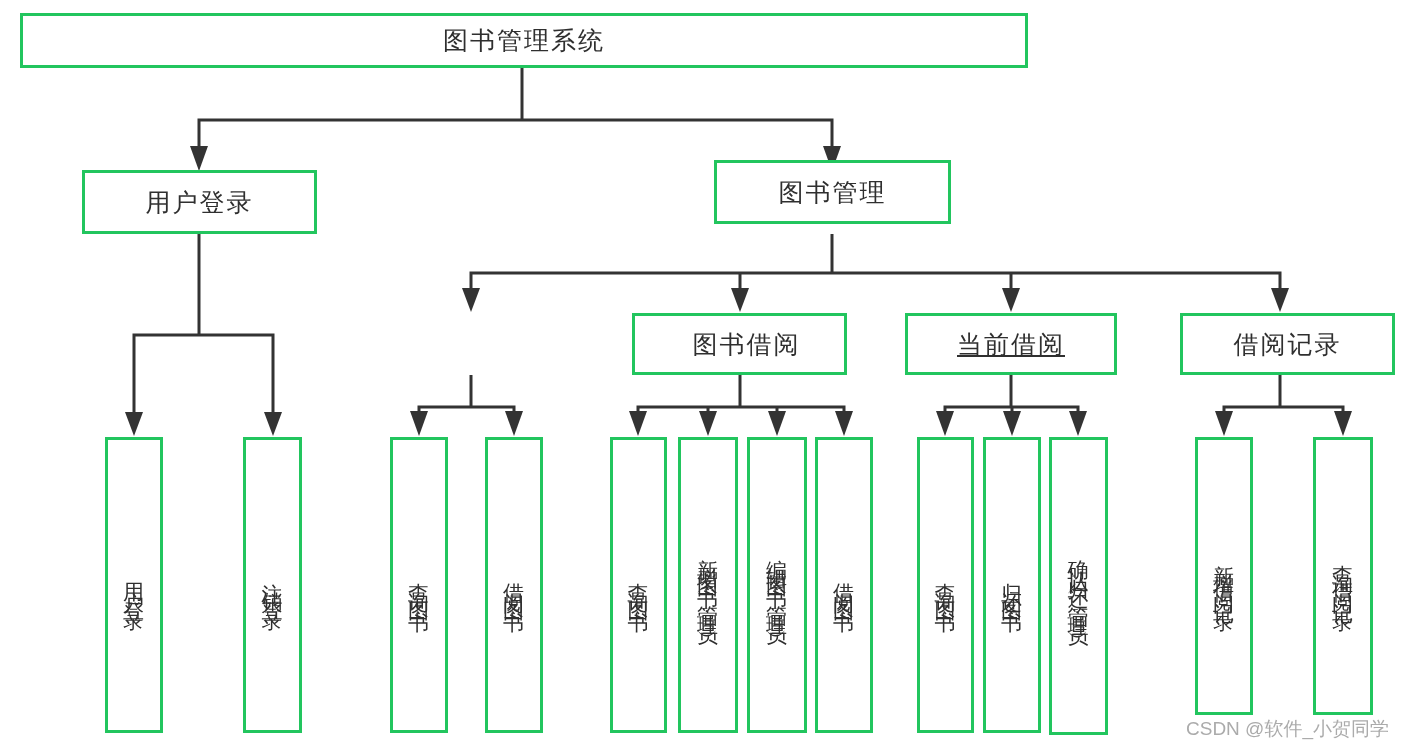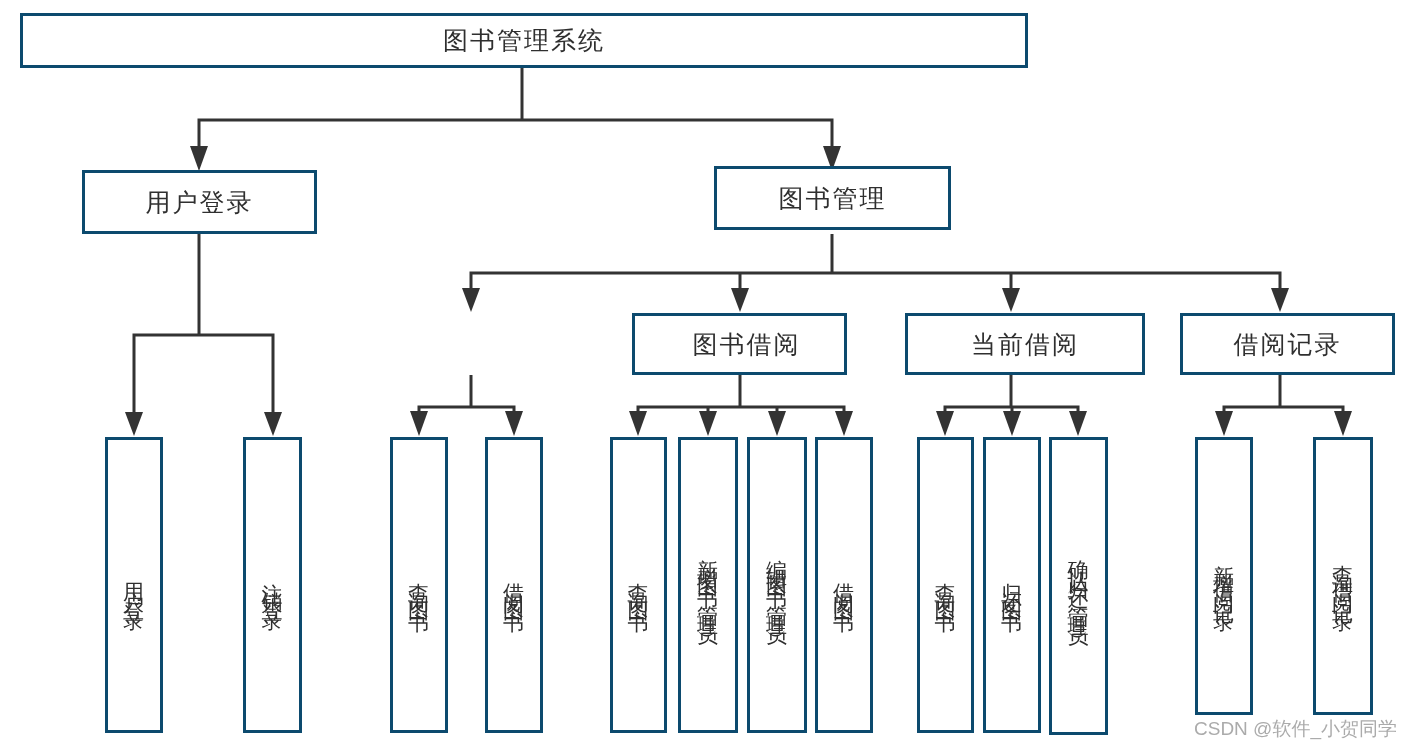"图书管理系统" .box { border: 3px solid #0c4a6e -> 3px solid #22c55e }
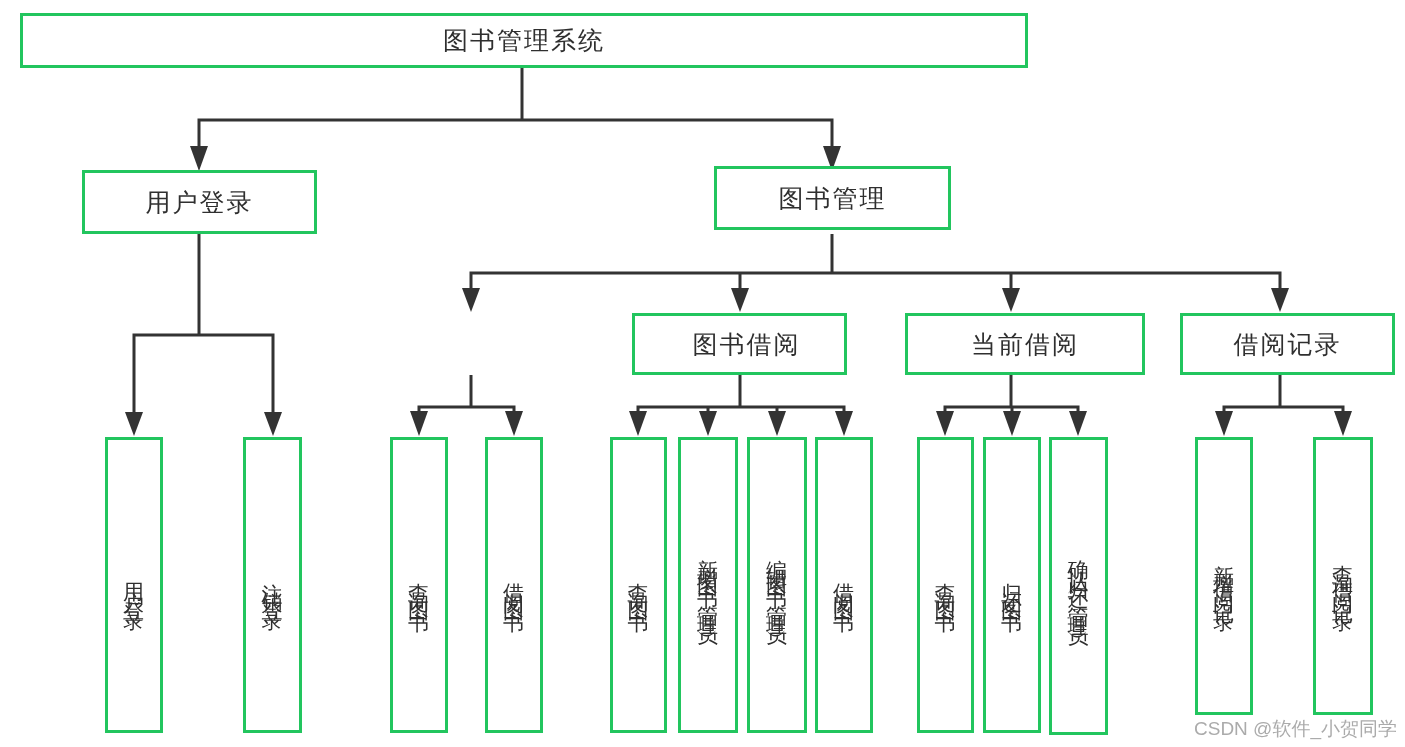"图书管理" div.box { top: 166px -> 160px }
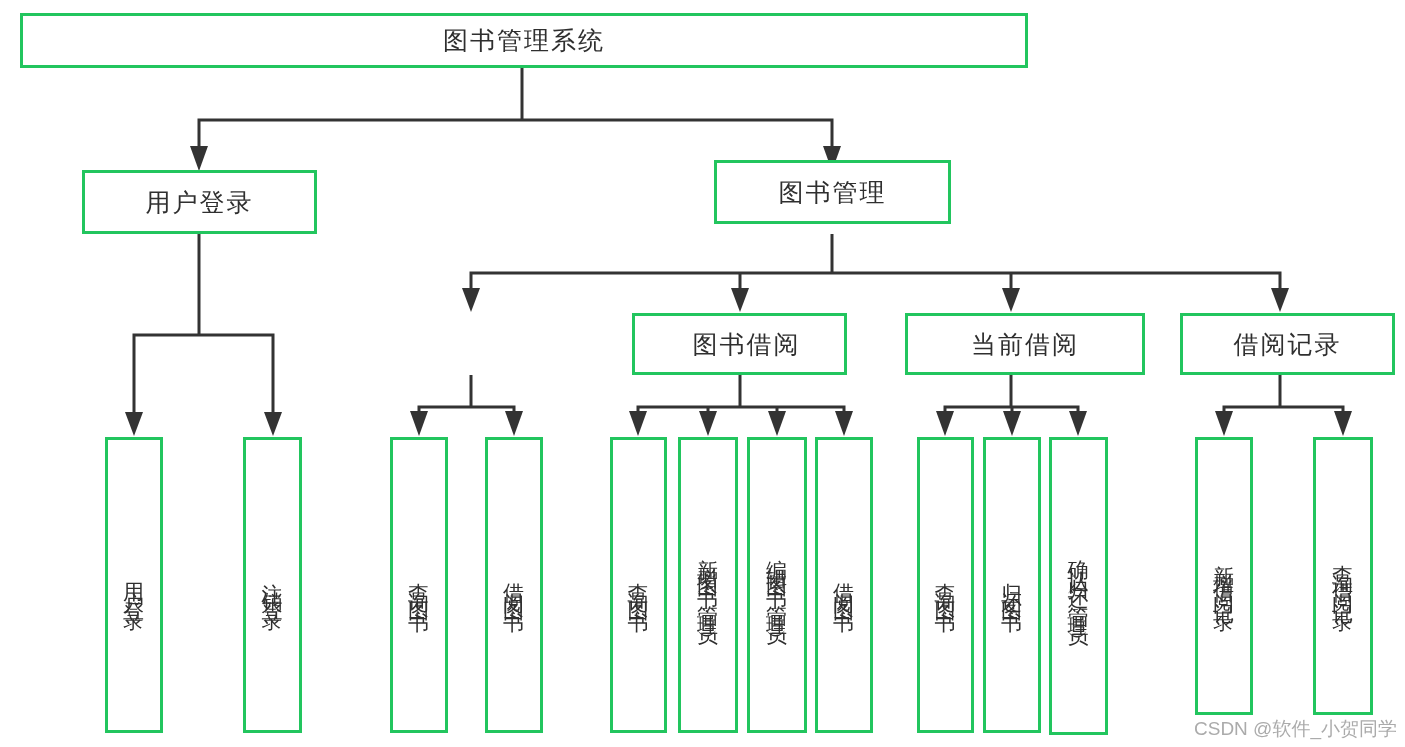"当前借阅" div.box { text-decoration: none -> underline; width: 240px -> 212px }
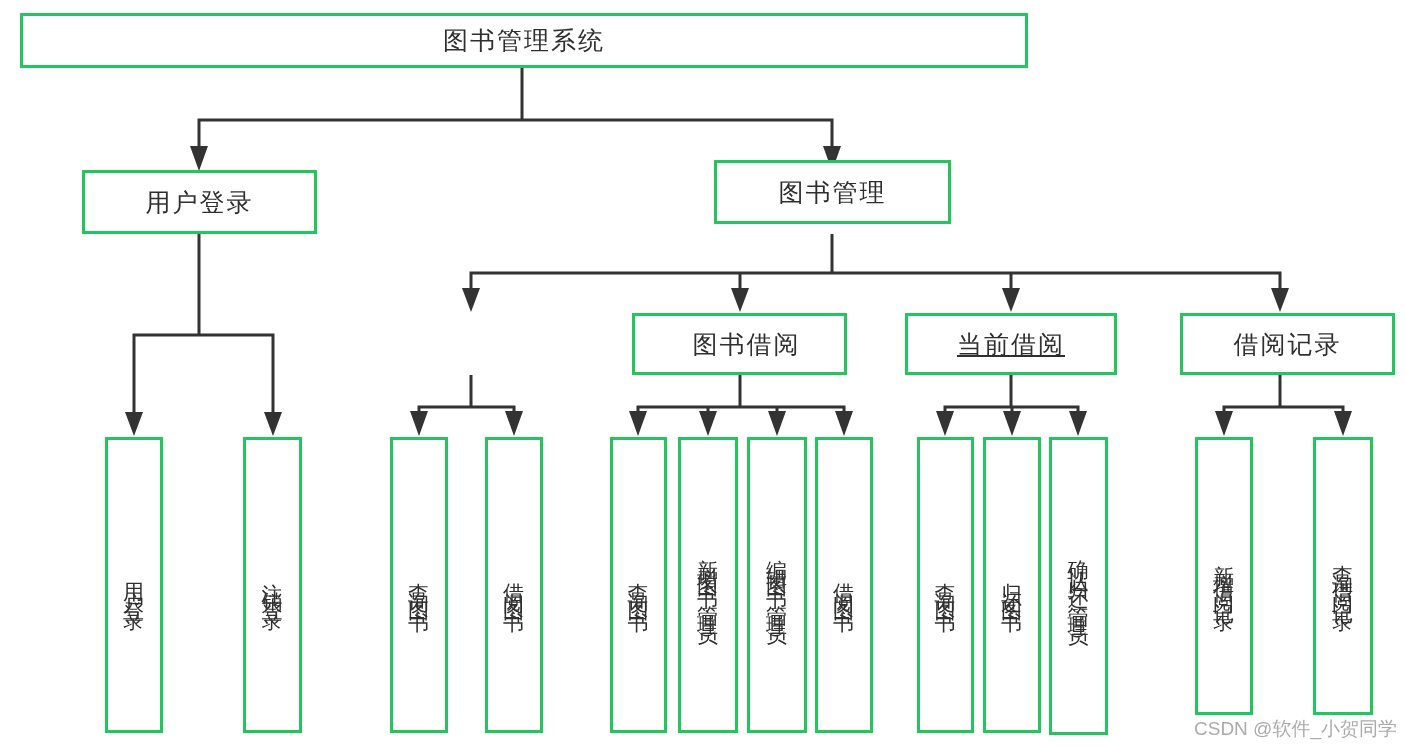"CSDN @软件_小贺同学" .watermark { margin-left: 8px -> none }
